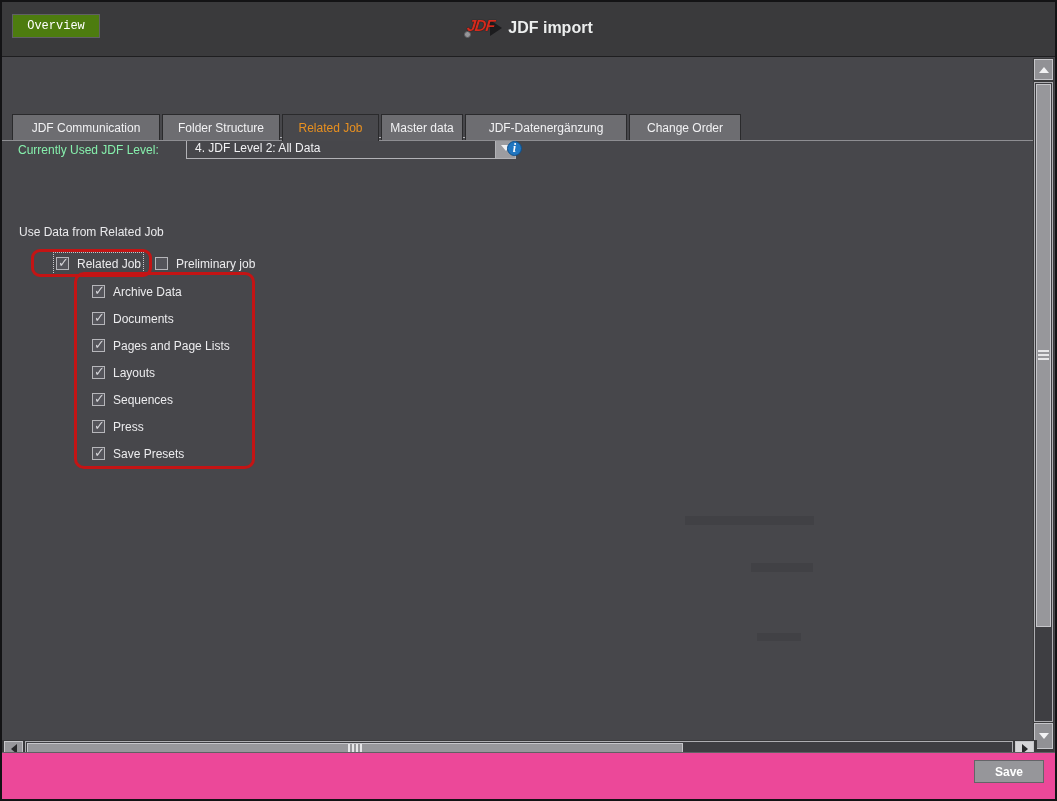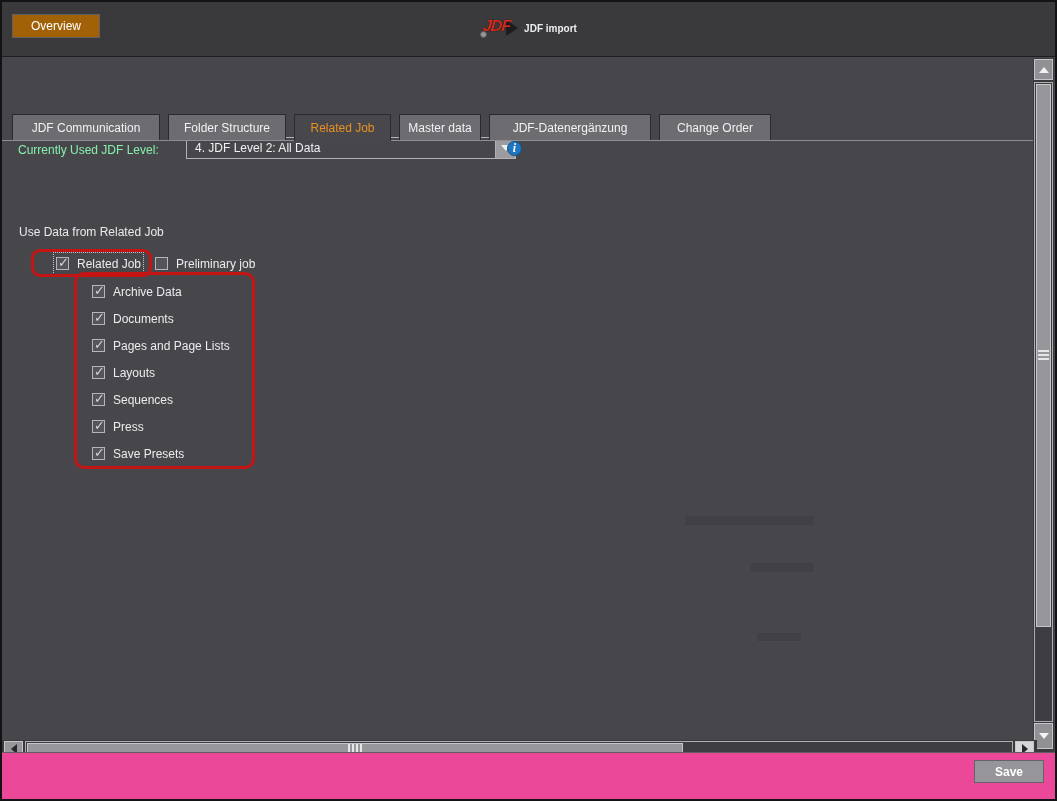"Overview" .overview-btn { background: #a16207 -> #4d7c0f; font-family: Liberation Sans, sans-serif -> Liberation Mono, monospace }
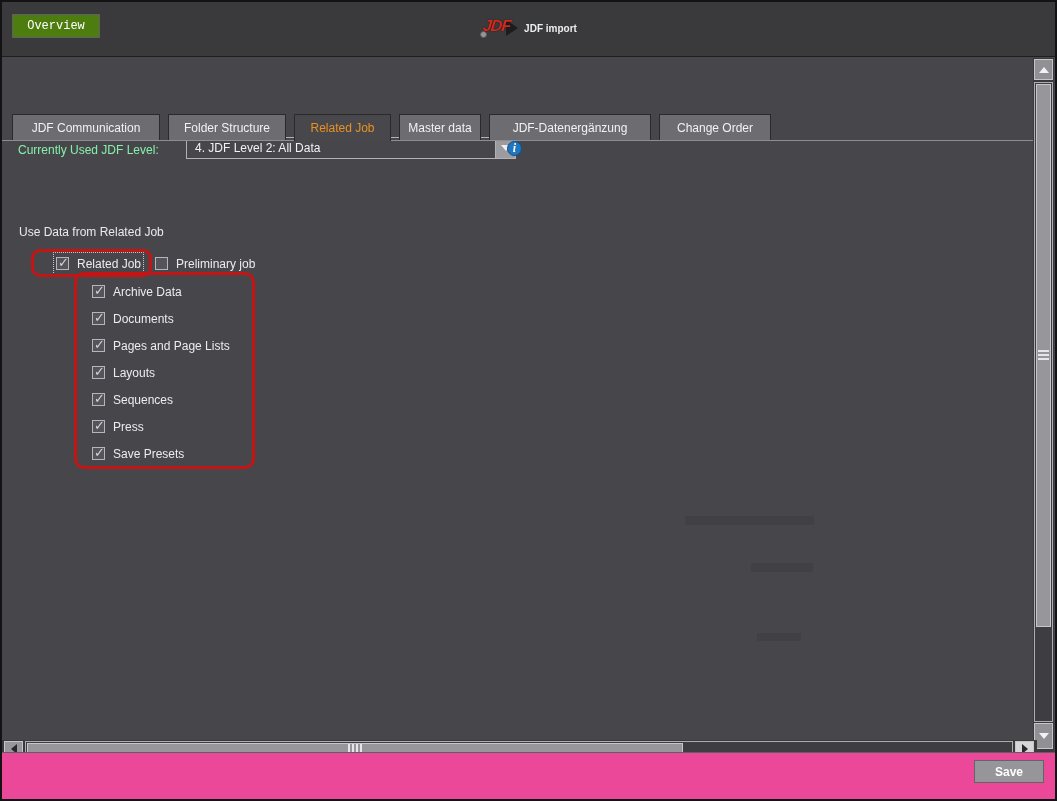"JDF import" .app-title { font-size: 10px -> 16px }
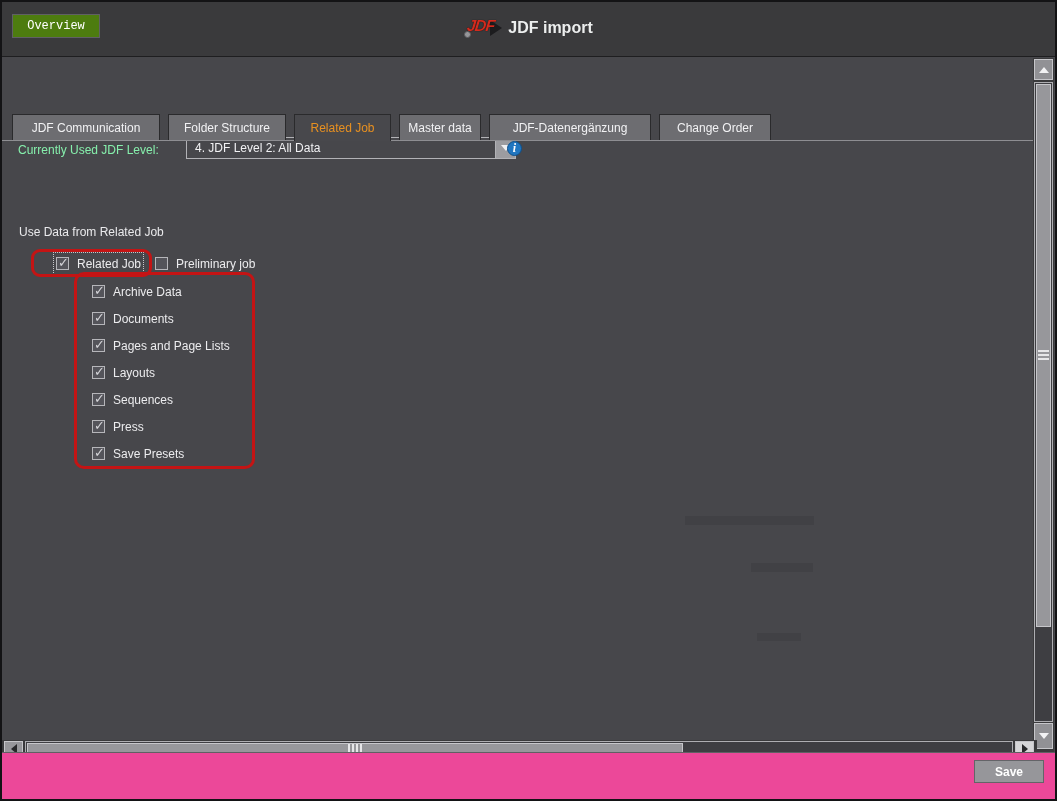"JDF Communication" .tabs { gap: 8px -> 2px }
